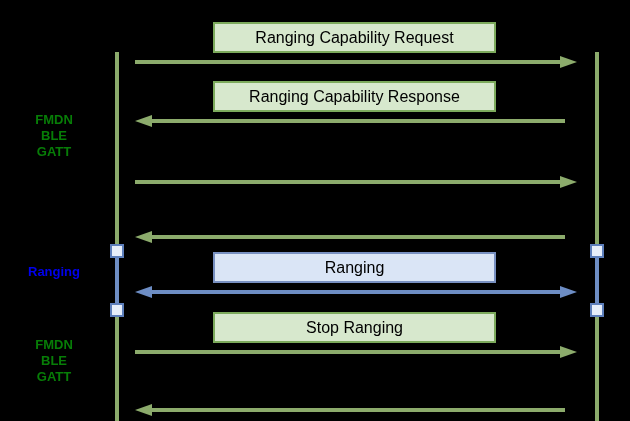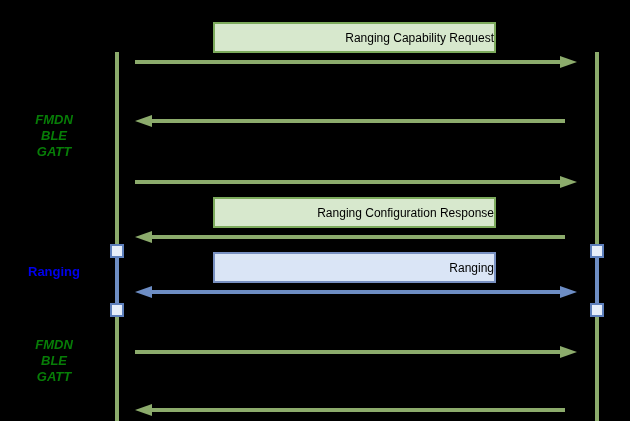"Ranging Capability Request" .mbox { font-size: 12px -> 16px; justify-content: flex-end -> center }
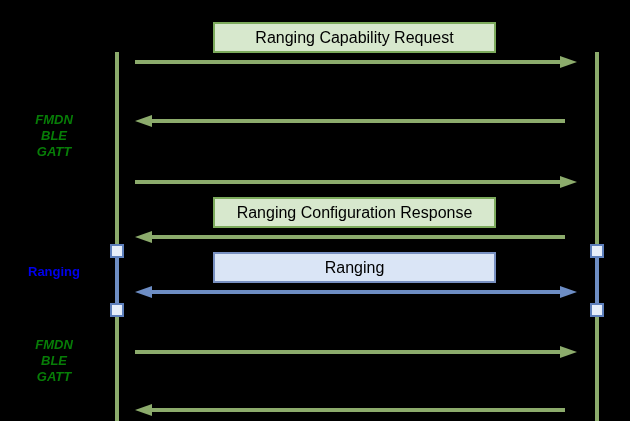"Ranging Capability Response" div.mbox { html: none -> <div> <span>Ranging Capability Response</span> </div> }
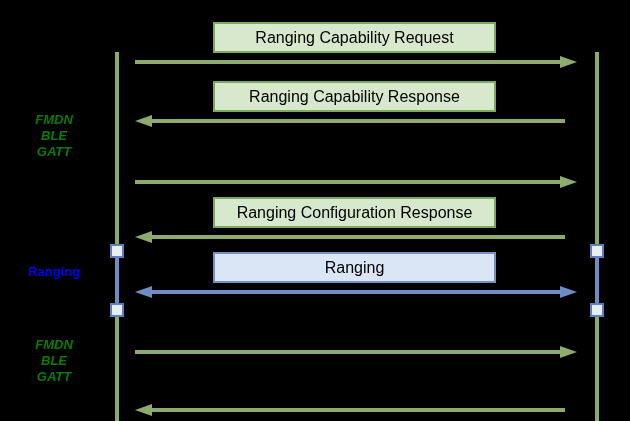"FMDN" .phase.green { font-style: italic -> none }
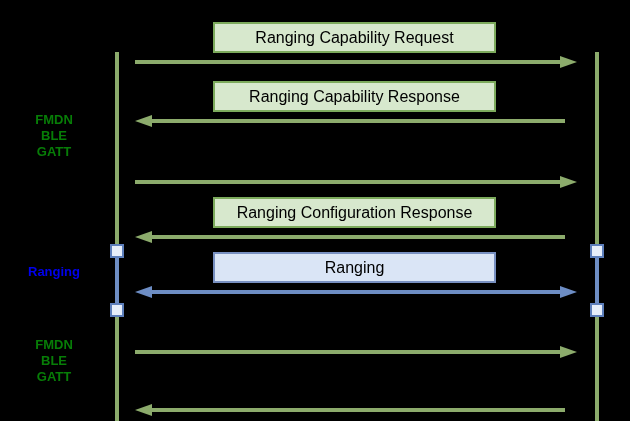"Ranging Configuration Response" div.mbox { html: <div> <span>Ranging Configuration Response</span> </div> -> none }
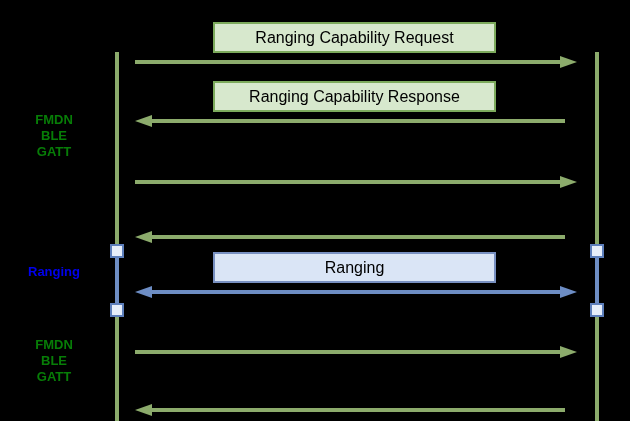"Stop Ranging" div.mbox { html: none -> <div> <span>Stop Ranging</span> </div> }
